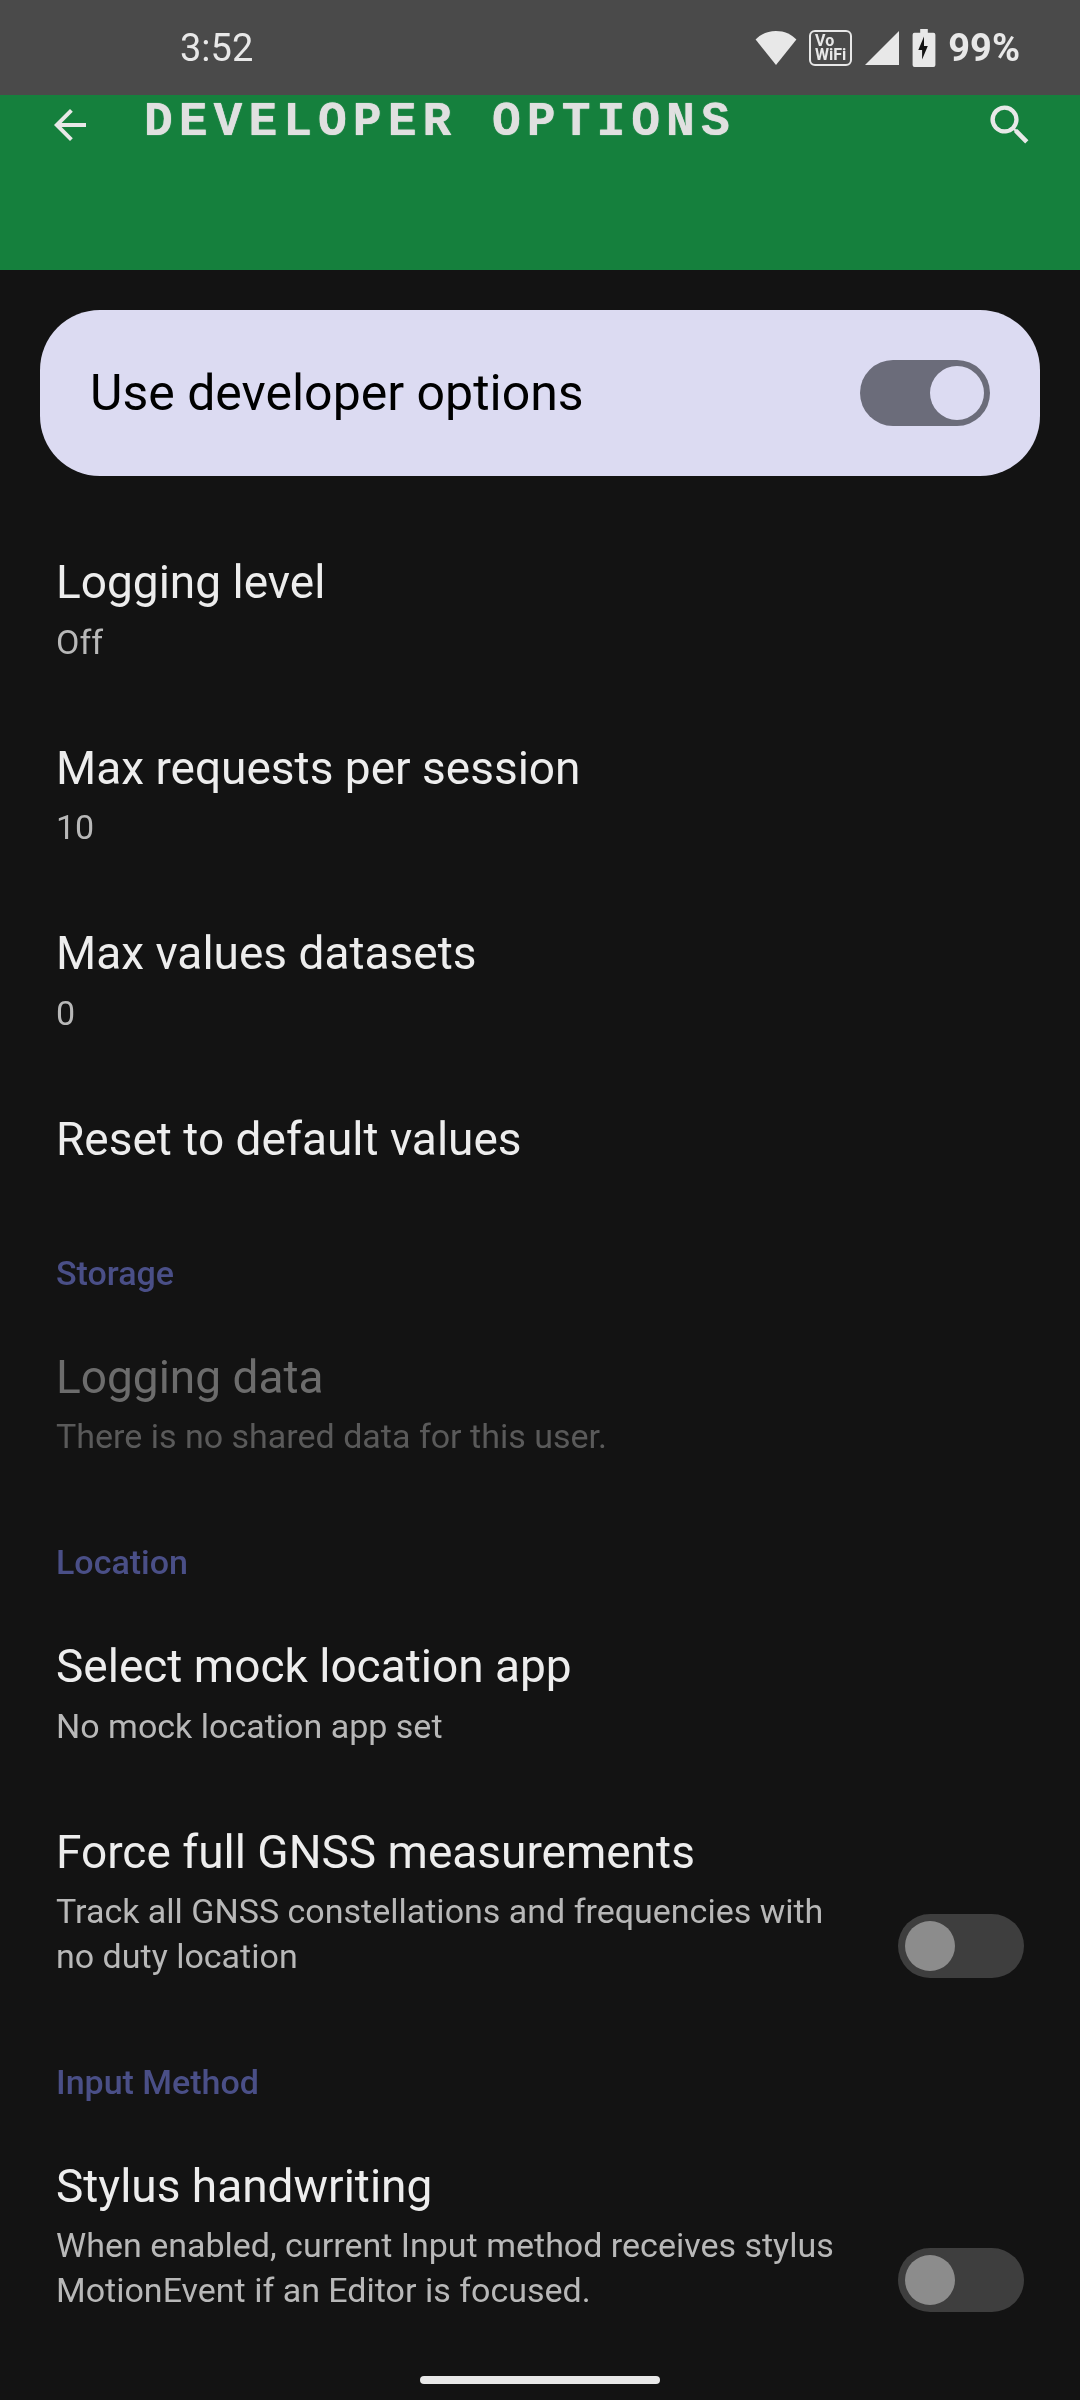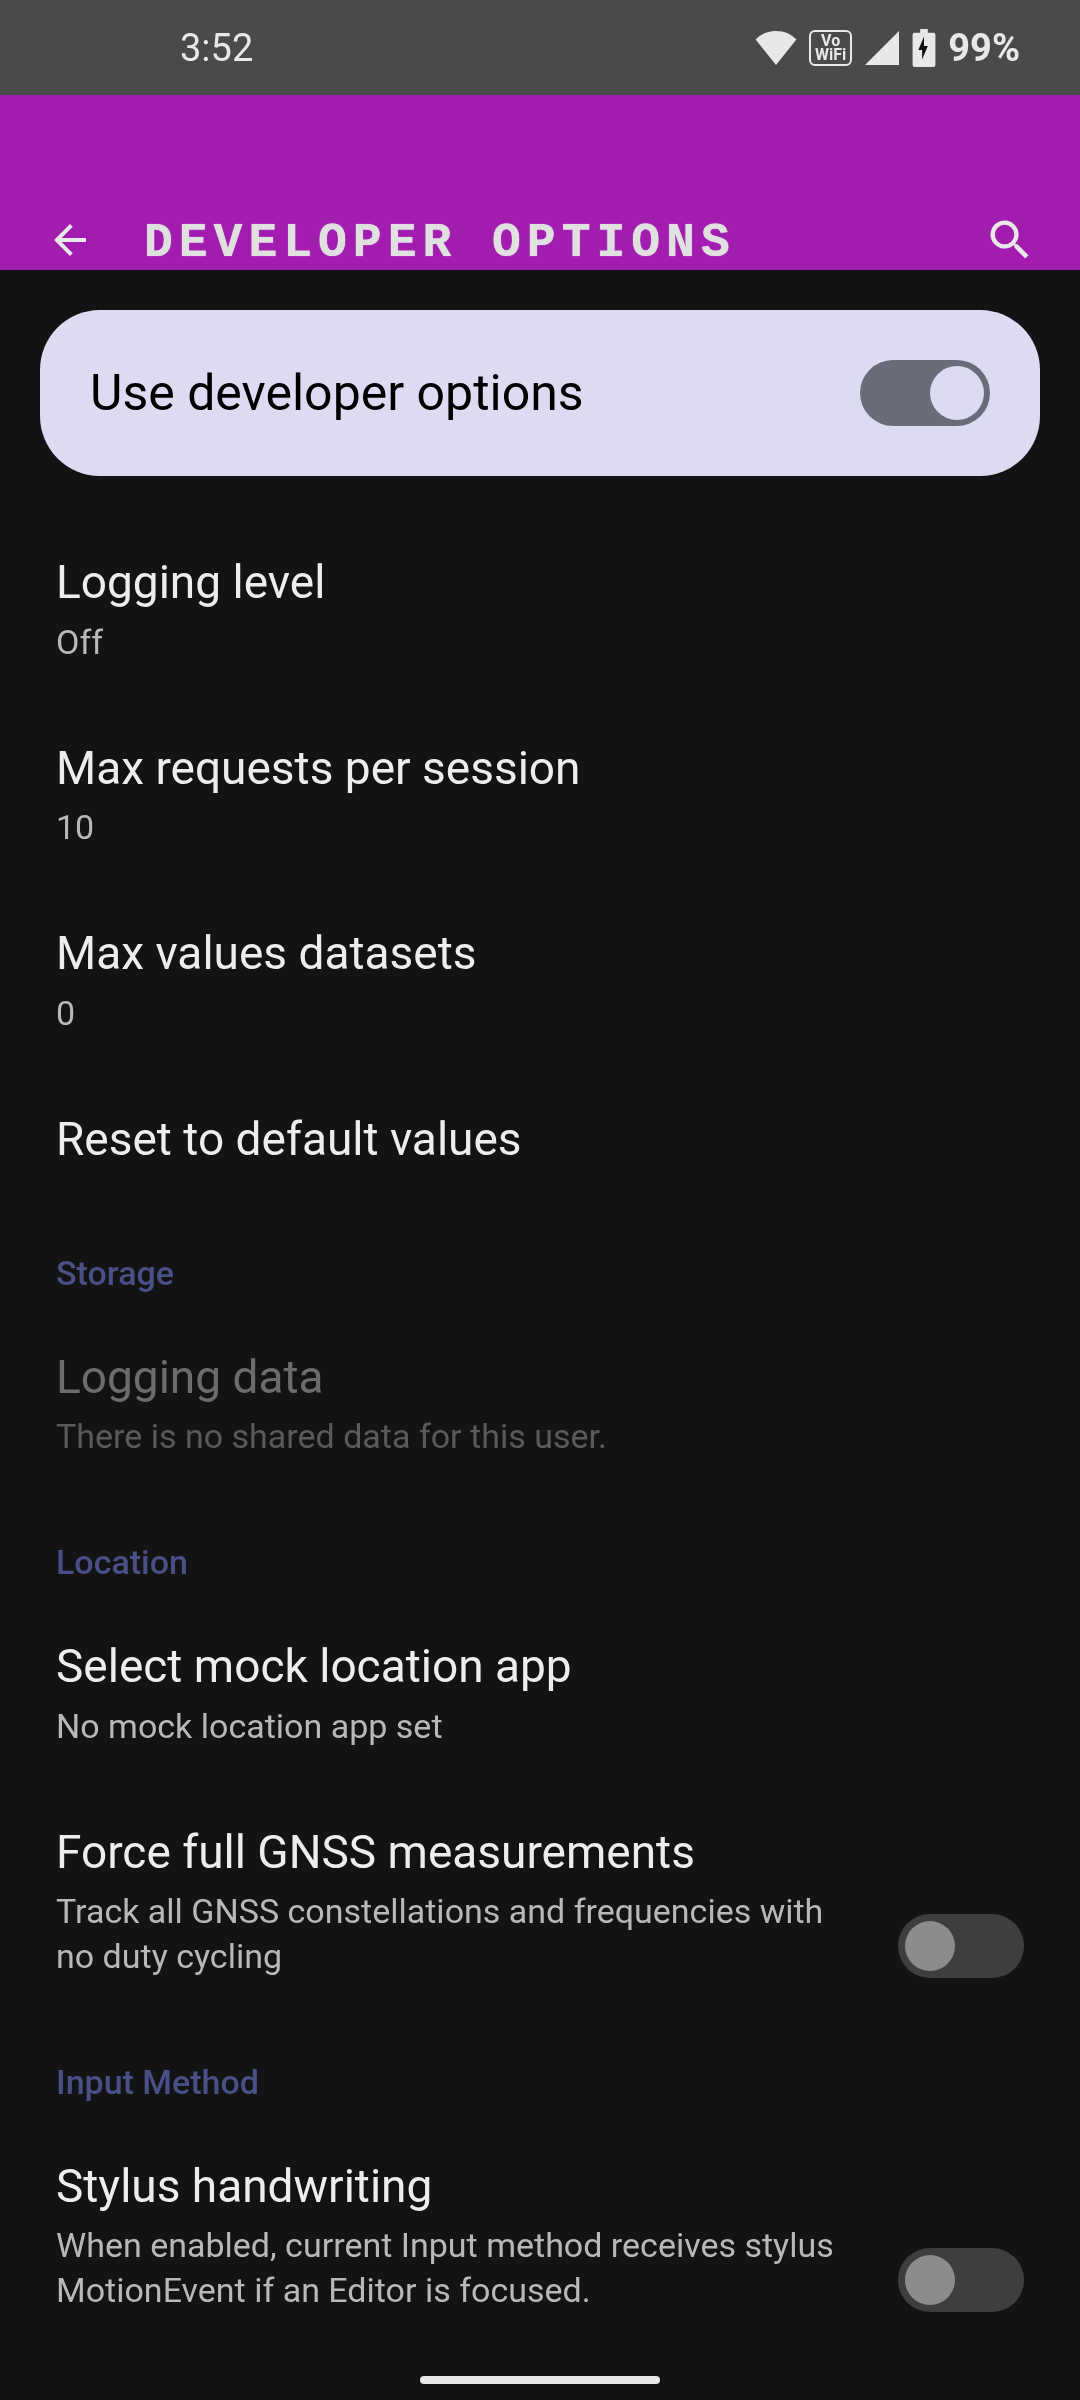"Vo" .vowifi { text-align: center -> none }
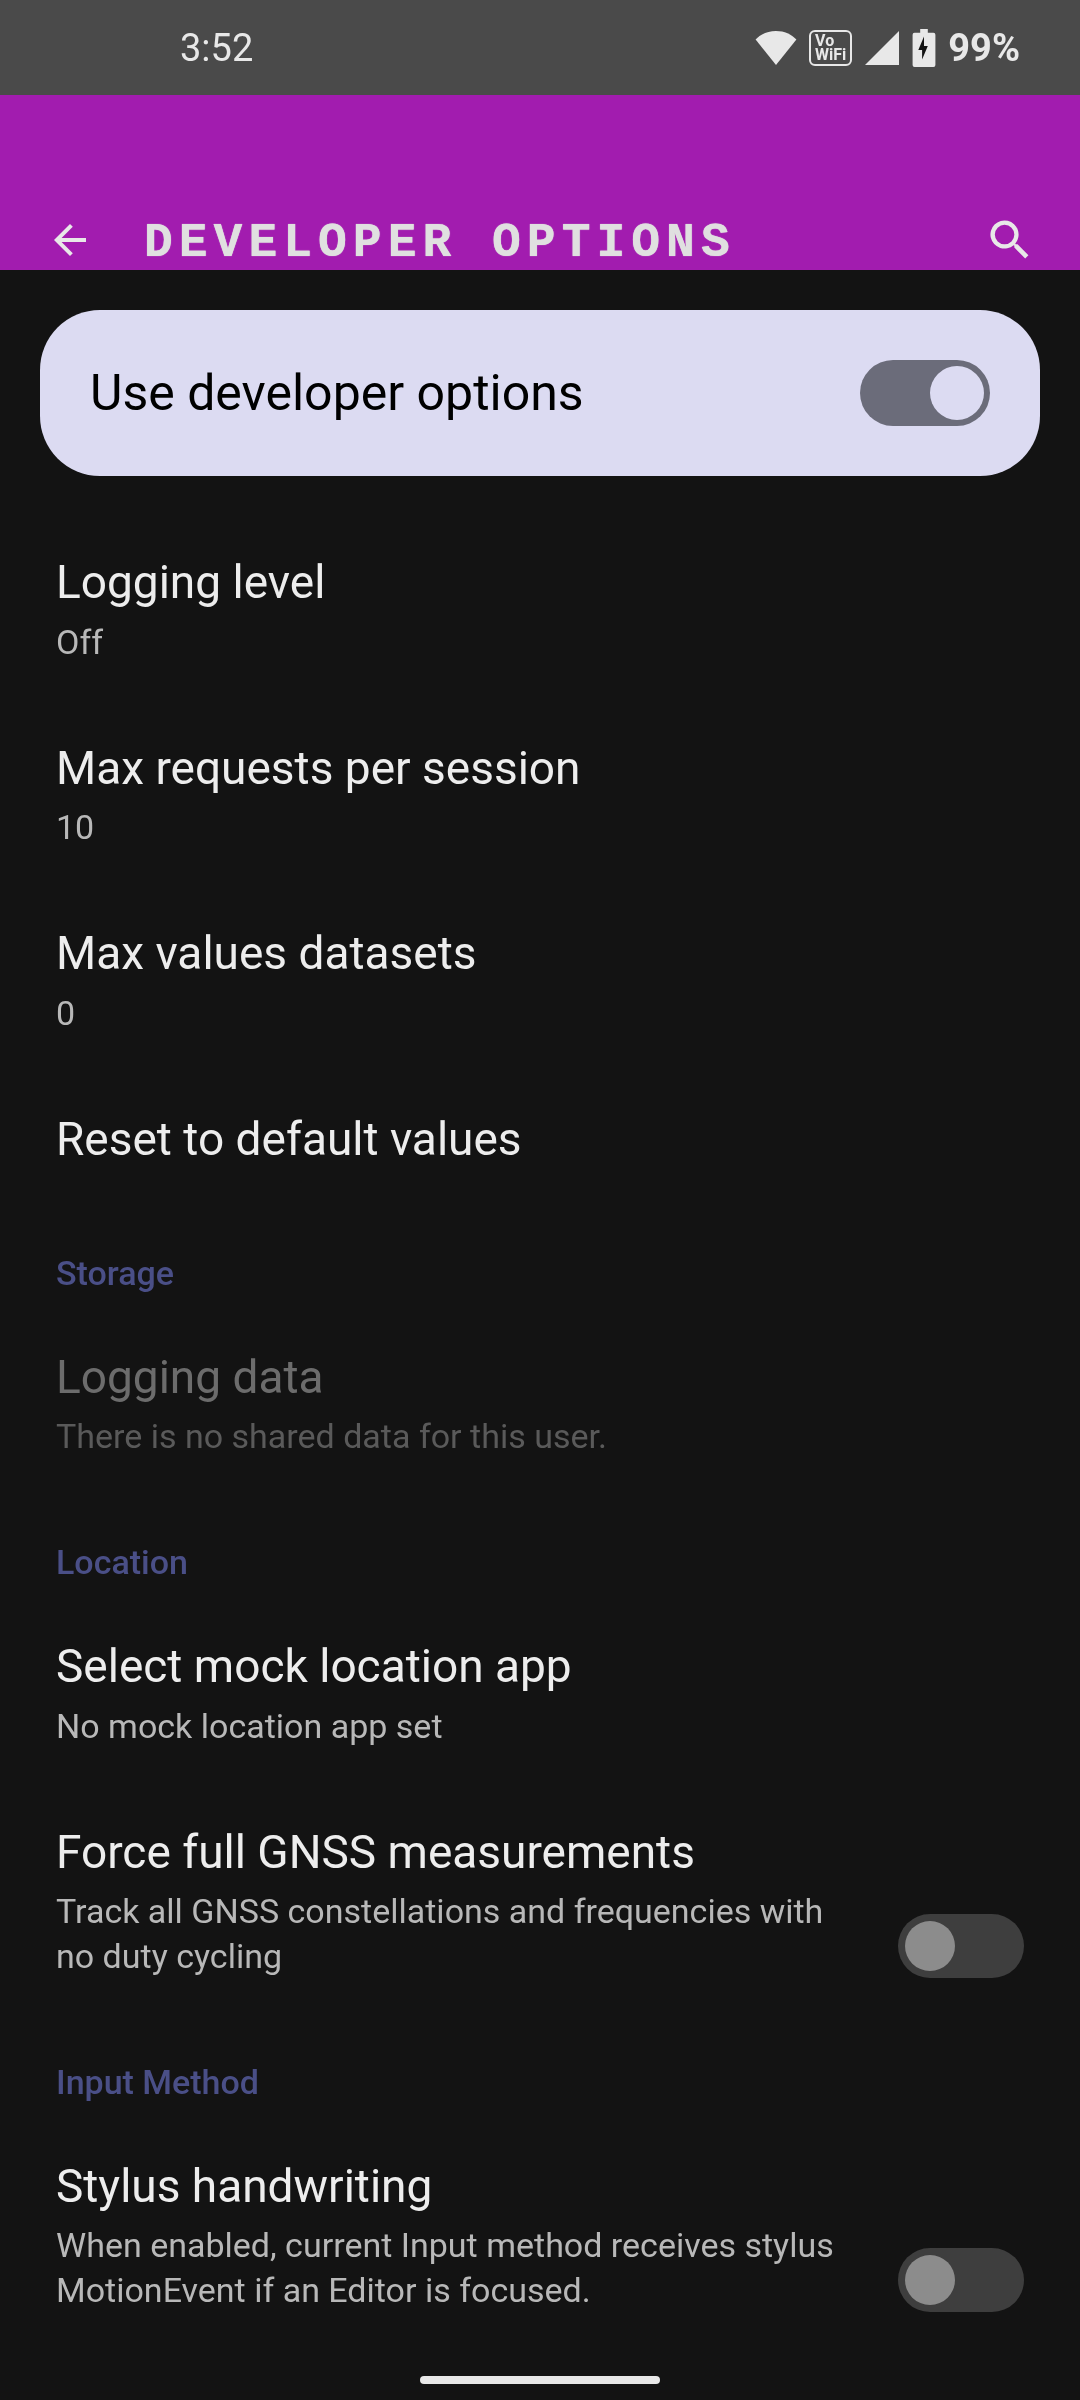"DEVELOPER OPTIONS" .app-bar { align-items: flex-end -> flex-start; background: #a21caf -> #15803d }
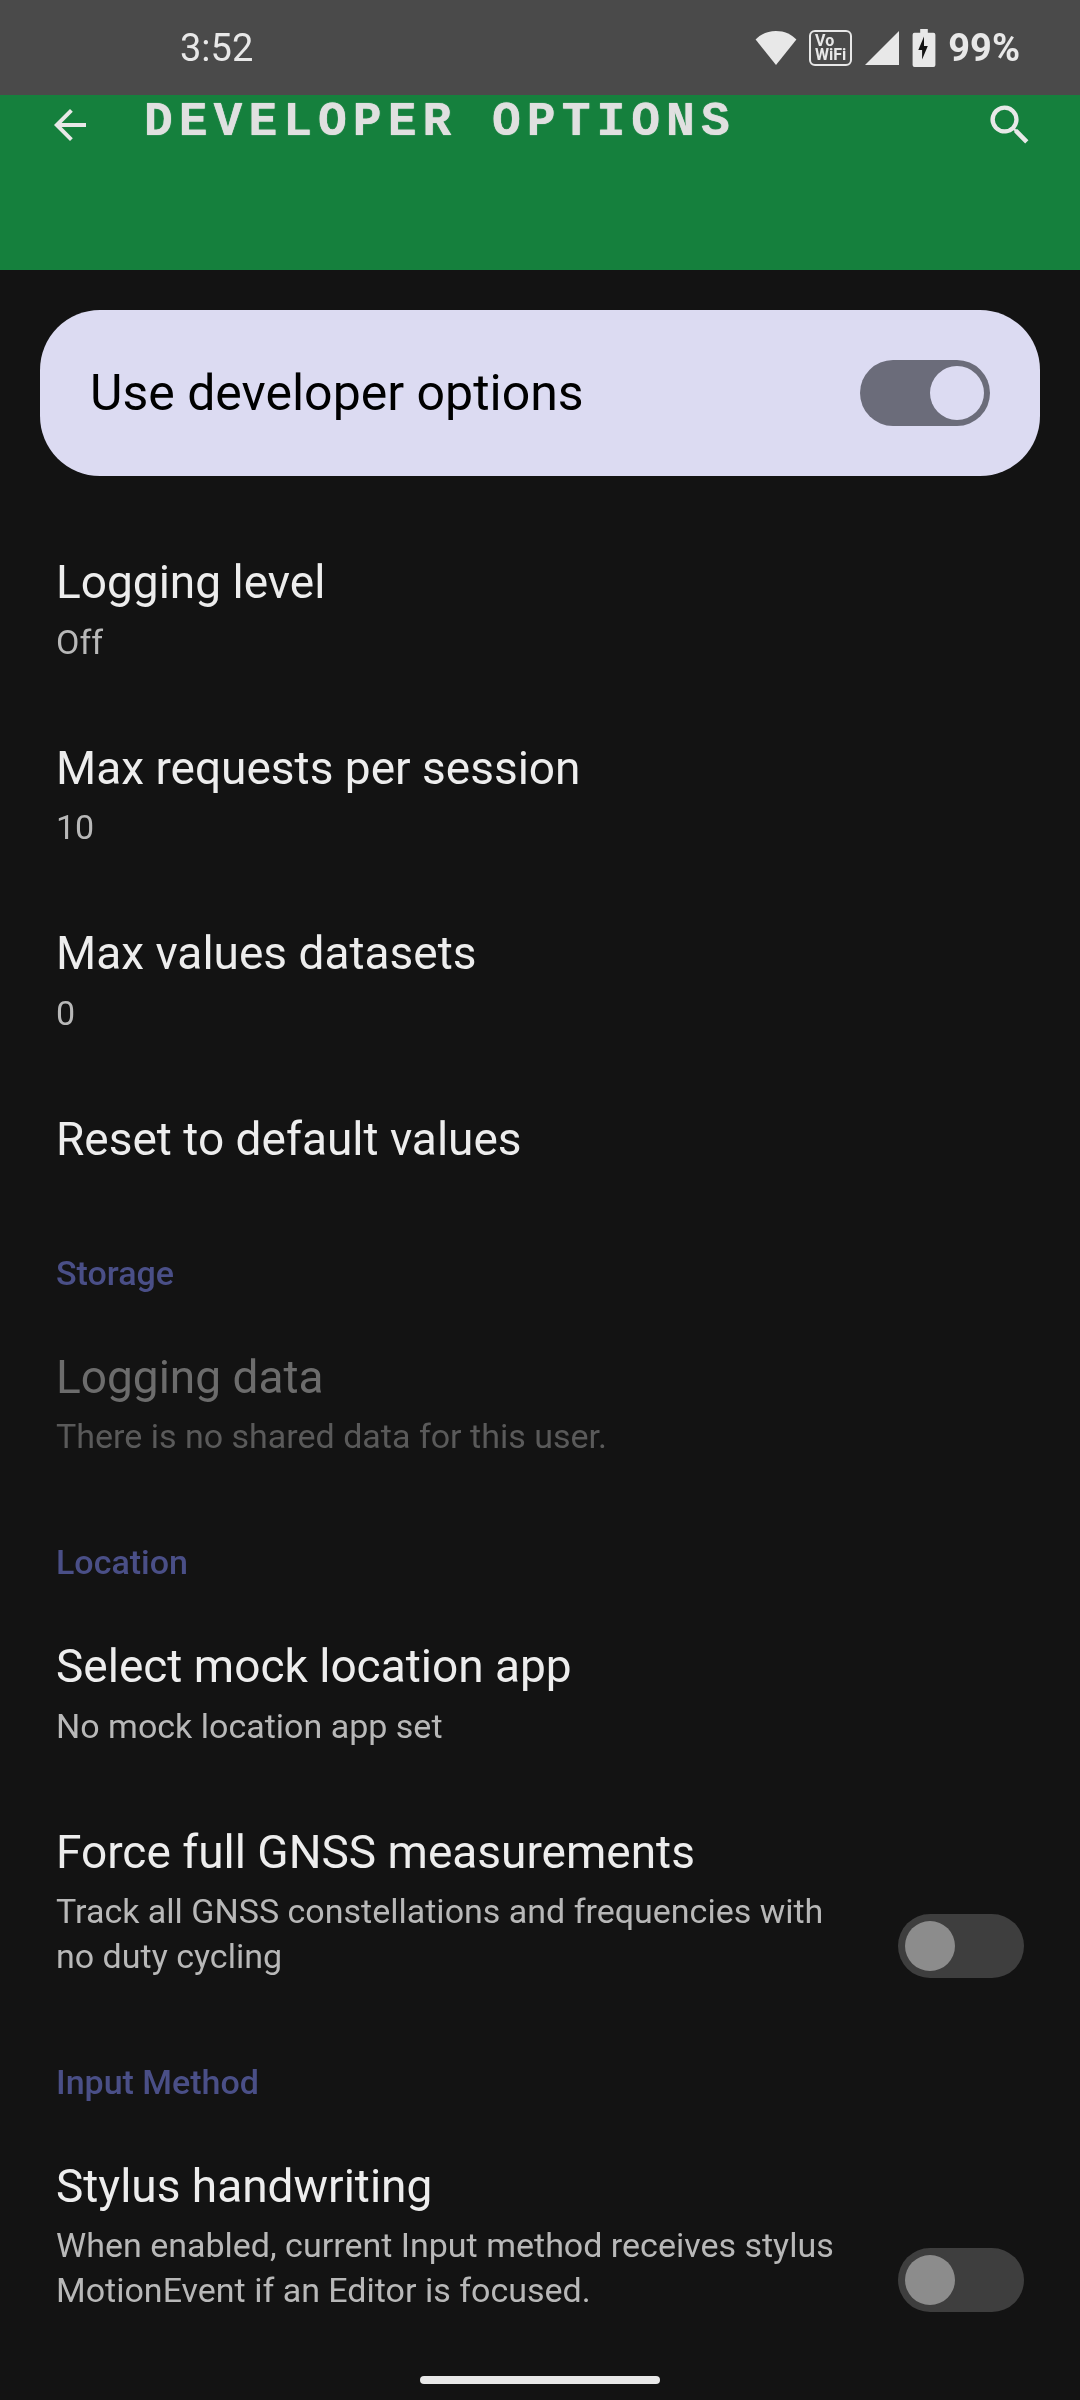"Track all GNSS constellations and" div.setting-sub { text: cycling -> location }
